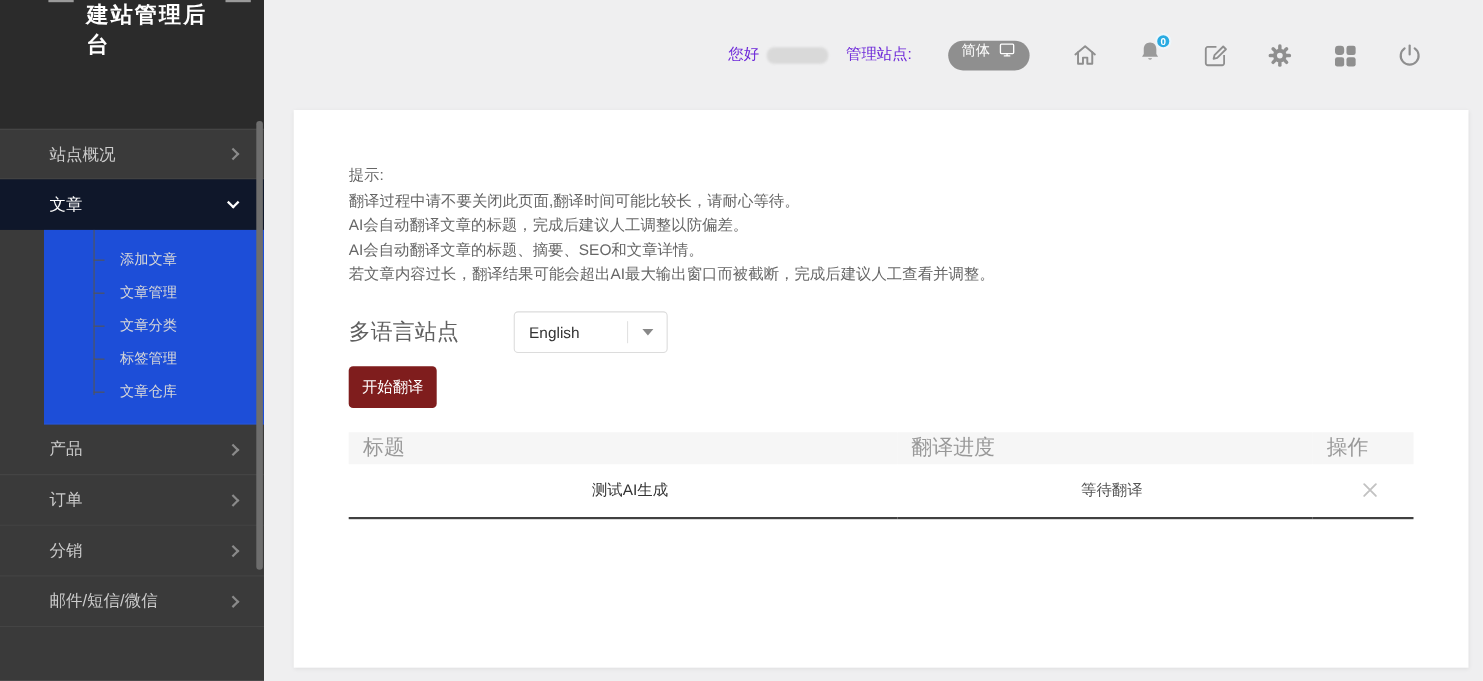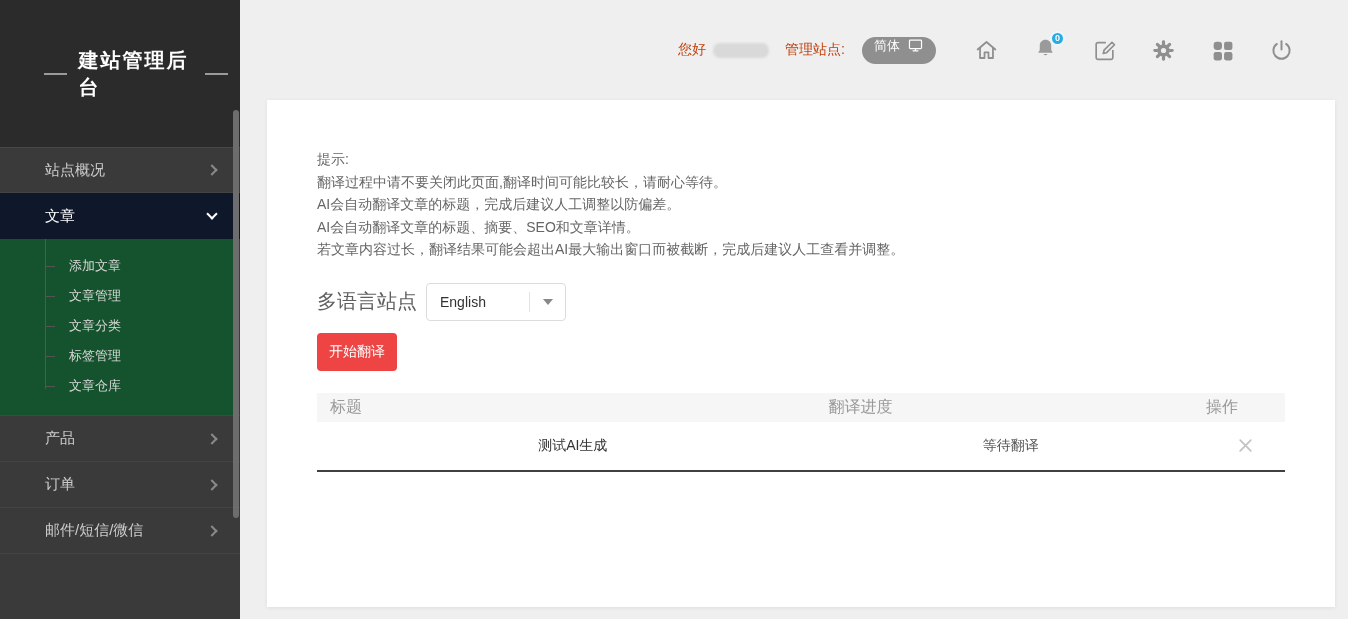"建站管理后台" .side-title { align-items: center -> flex-start; height: 147px -> 117px }
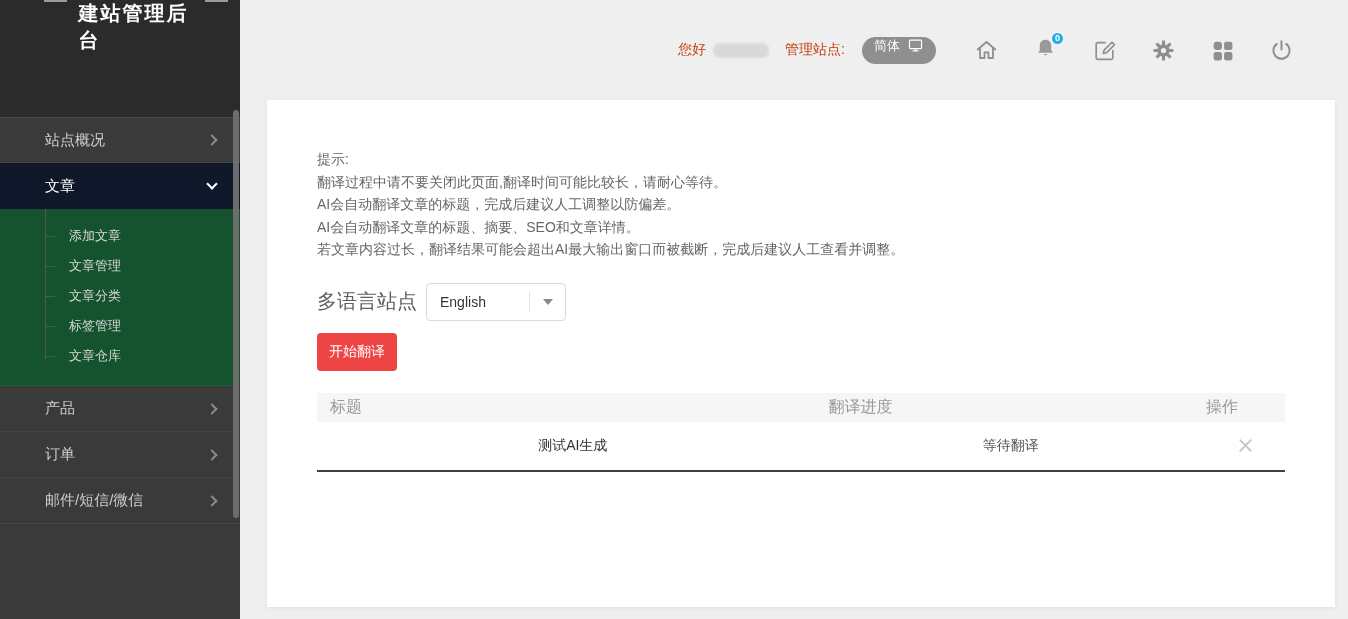"您好" .greet, .manage { color: #c2410c -> #6d28d9 }
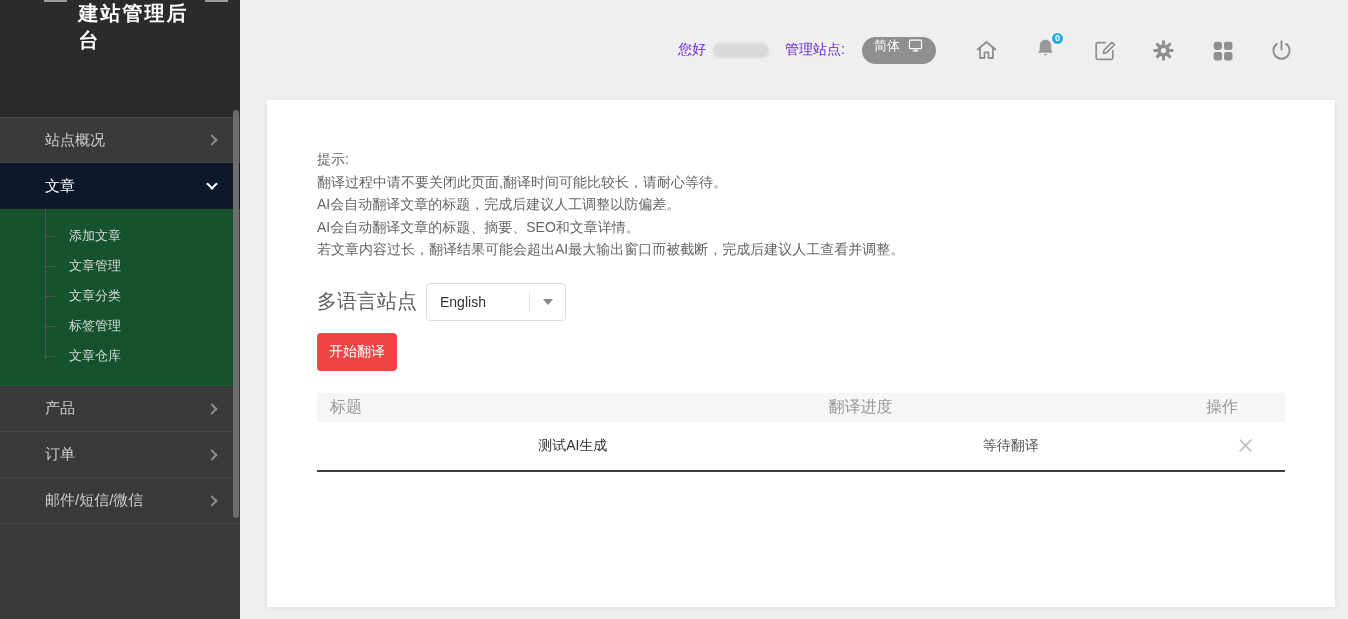"管理站点:" .manage { margin-right: 17px -> 33px }
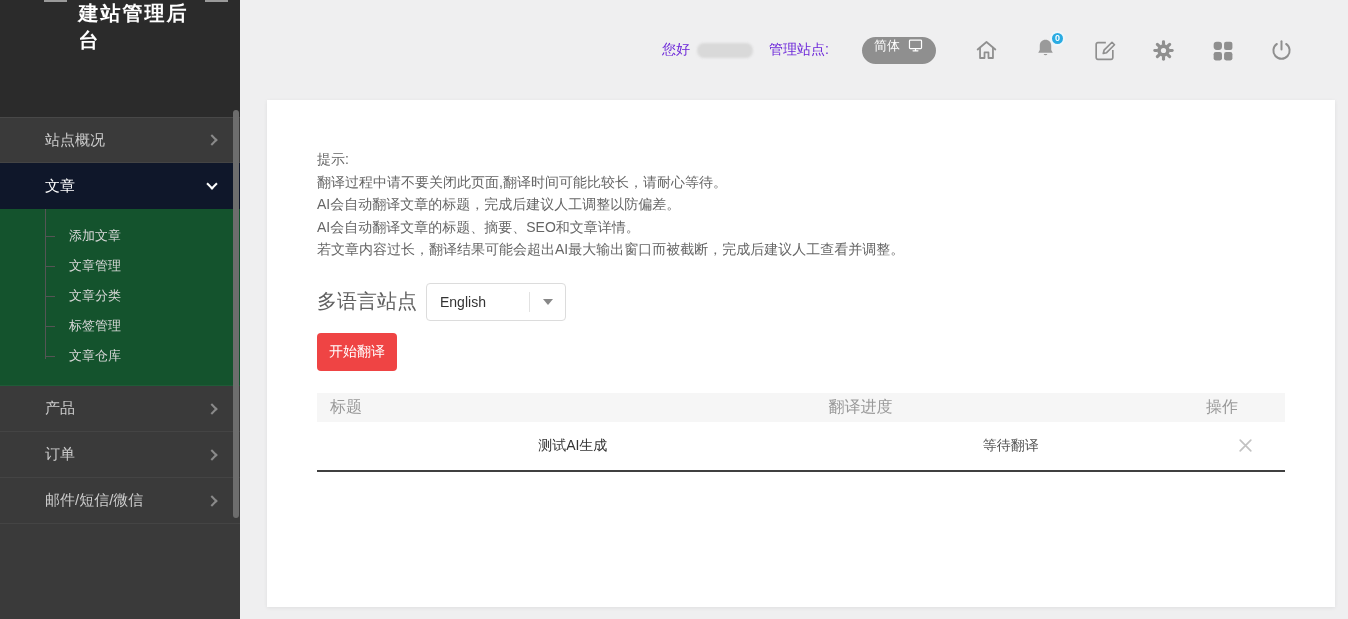"添加文章" .submenu { background: #14532d -> #1d4ed8; margin-left: none -> 40px }
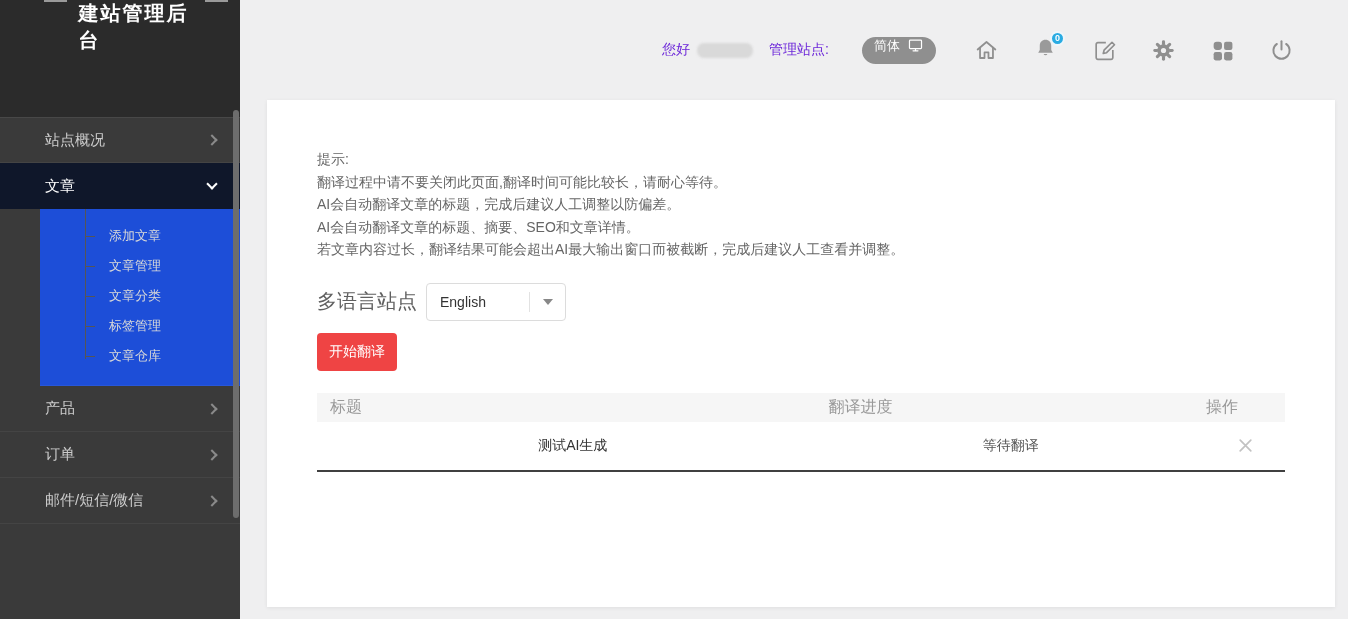"English" .select { margin-left: none -> 41px }
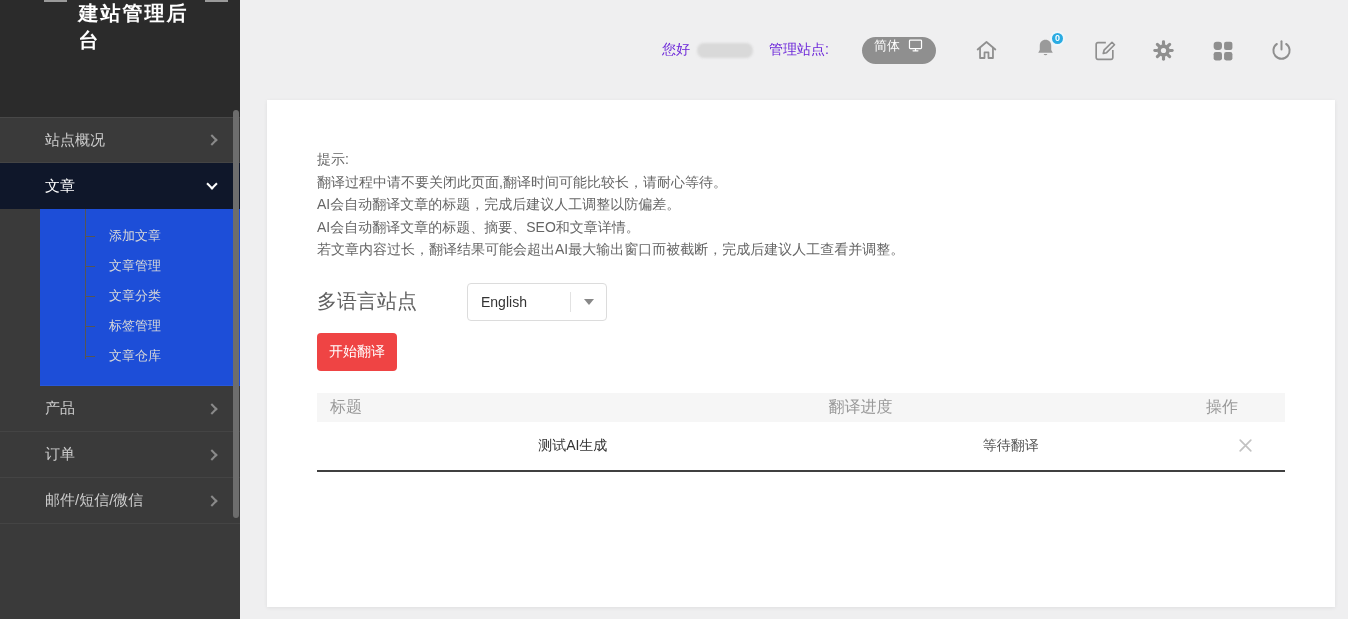"开始翻译" .start-btn { background: #ef4444 -> #7f1d1d }
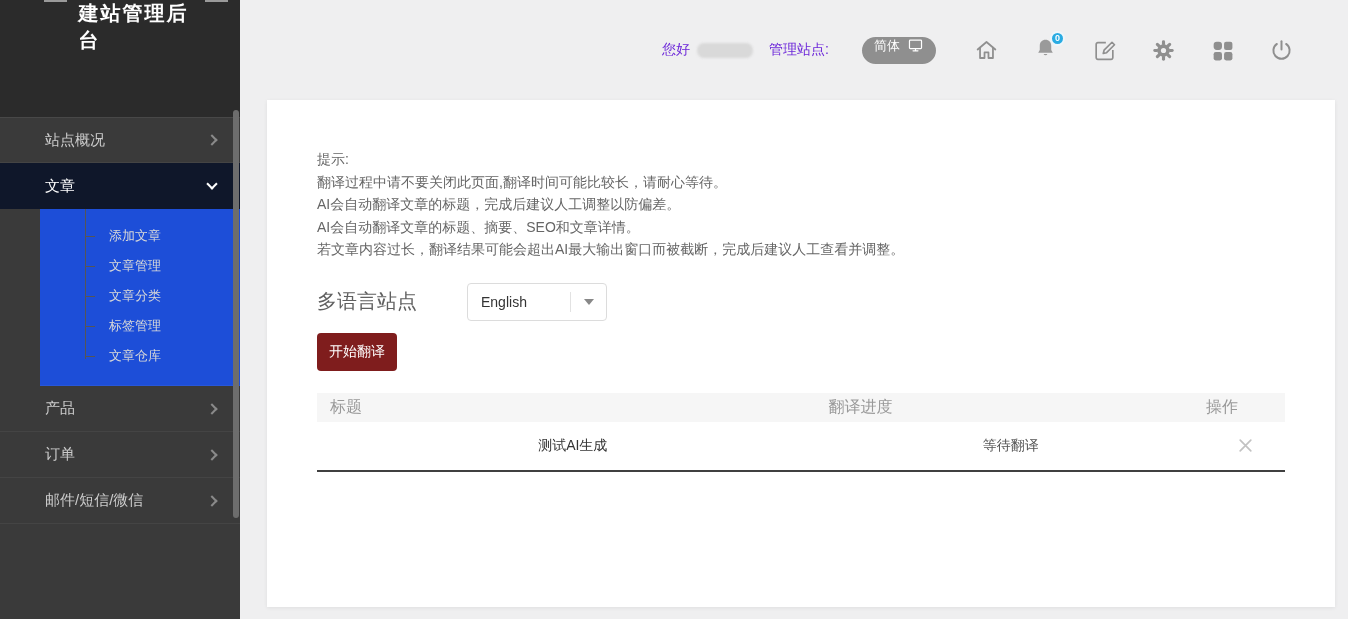"标题" th { font-size: 16px -> 19px }
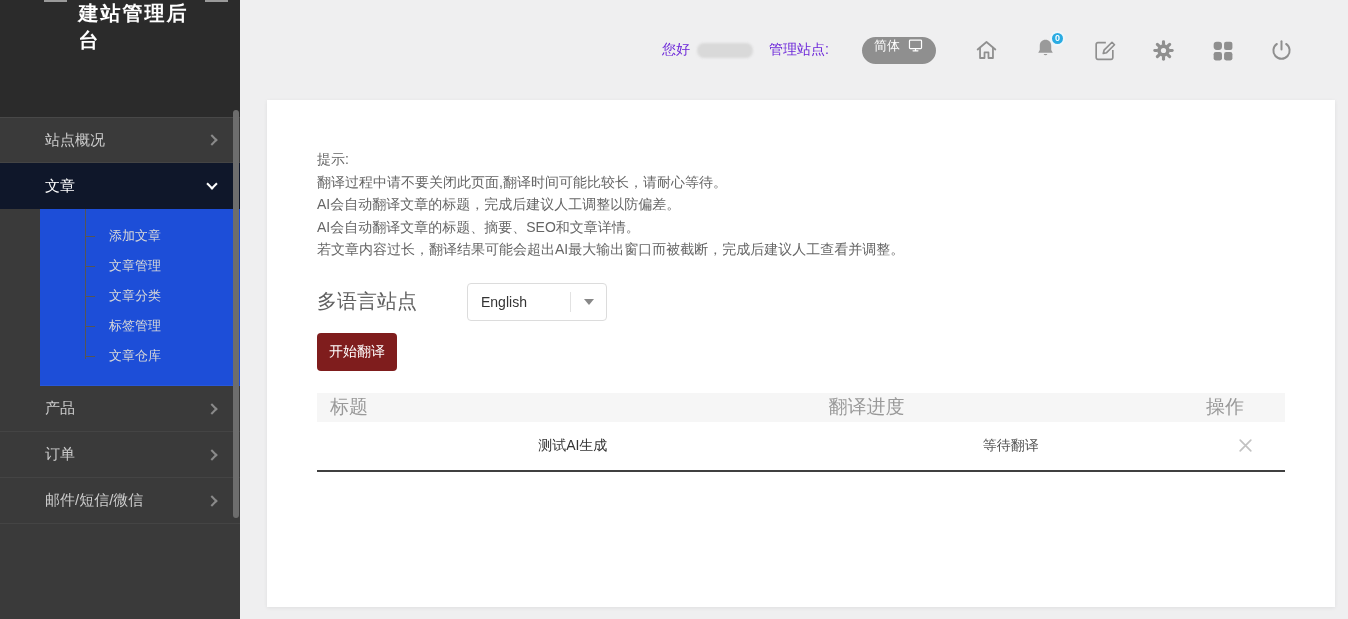"分销" div.item { html: none -> <div> <span>分销</span> <span></span> </div> }
